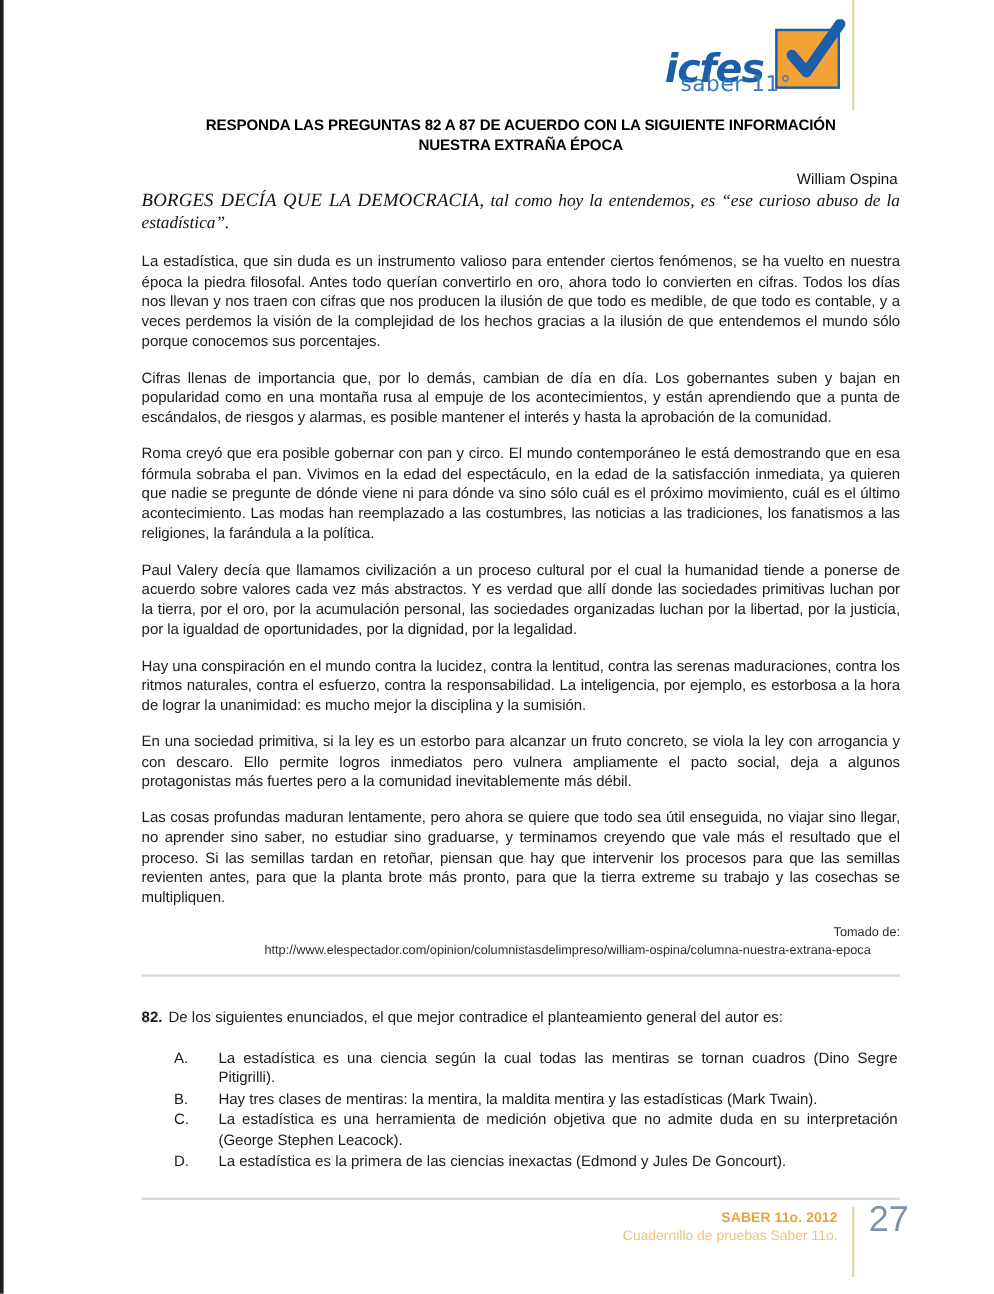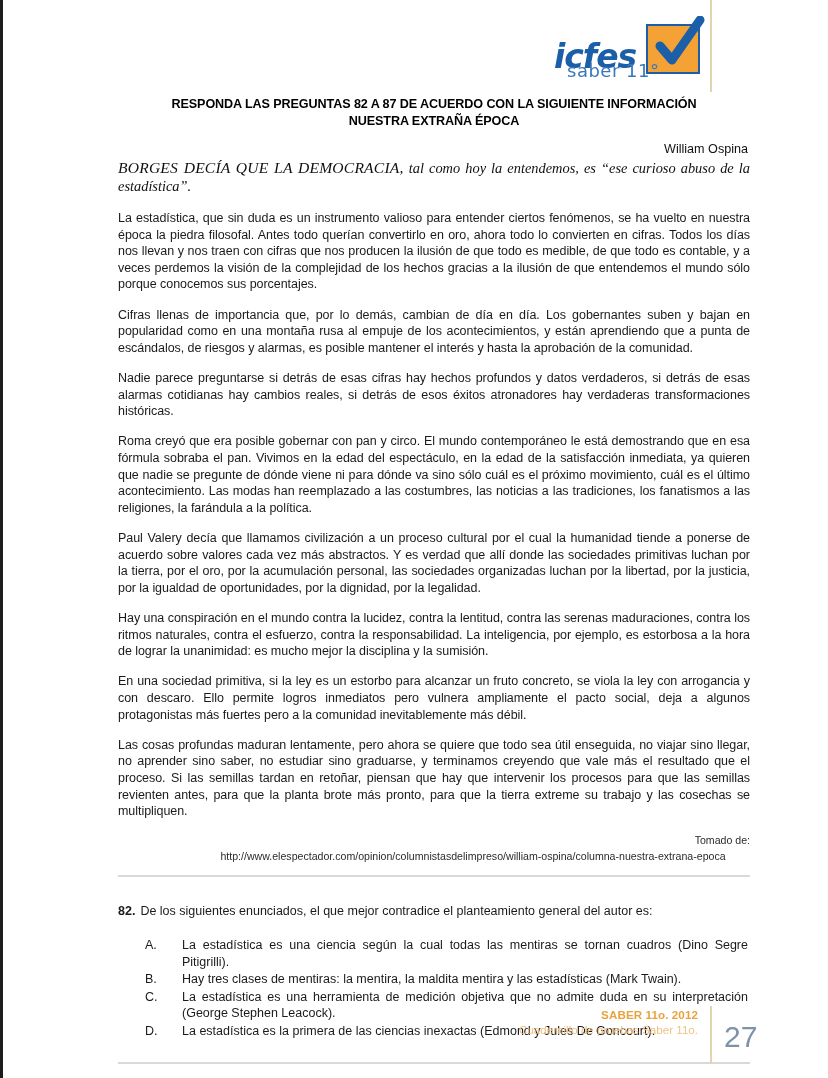"Nadie parece preguntarse si detrás" p { html: <p>Nadie parece preguntarse si detrás de esas cifras hay hechos profundos y datos verdaderos, si detrás de esas alarmas cotidianas hay cambios reales, si detrás de esos éxitos atronadores hay verdaderas transformaciones históricas.</p> -> none }
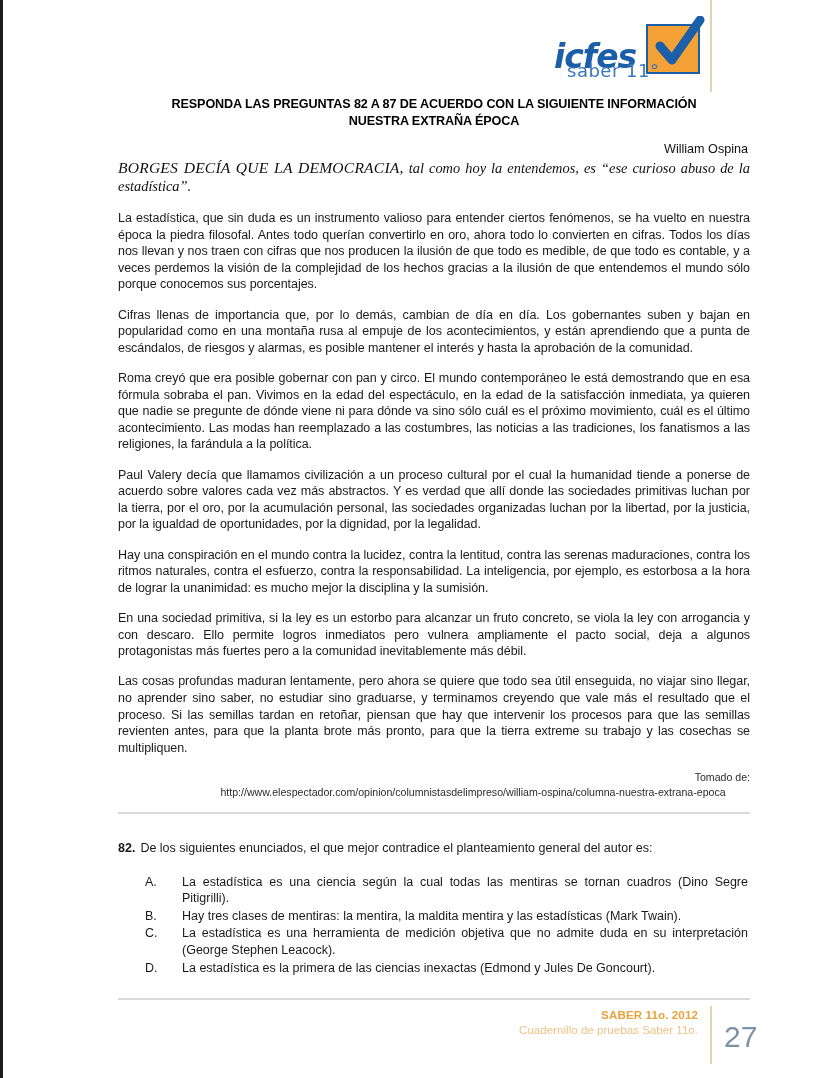"27" .page-number { margin-top: 20px -> none }
